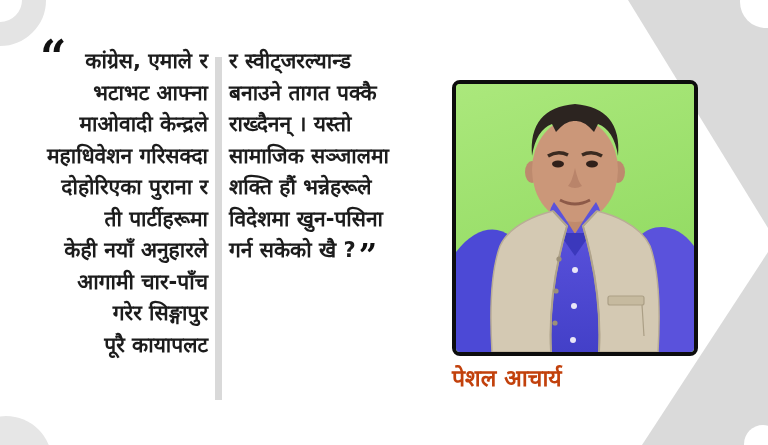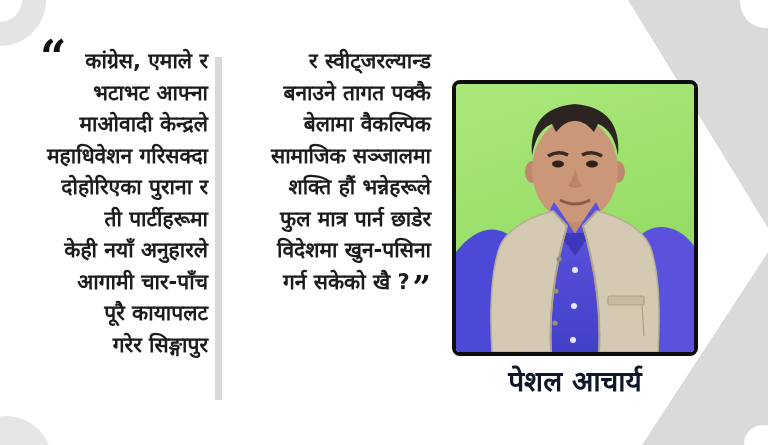"र स्वीट्जरल्यान्ड" .right-col { text-align: right -> left }
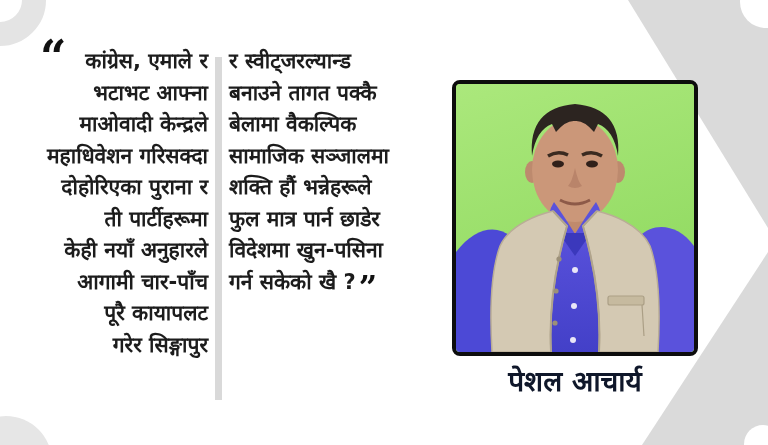"राख्दैनन् । यस्तो" div.qline { html: none -> <div>राख्दैनन् । यस्तो</div> }
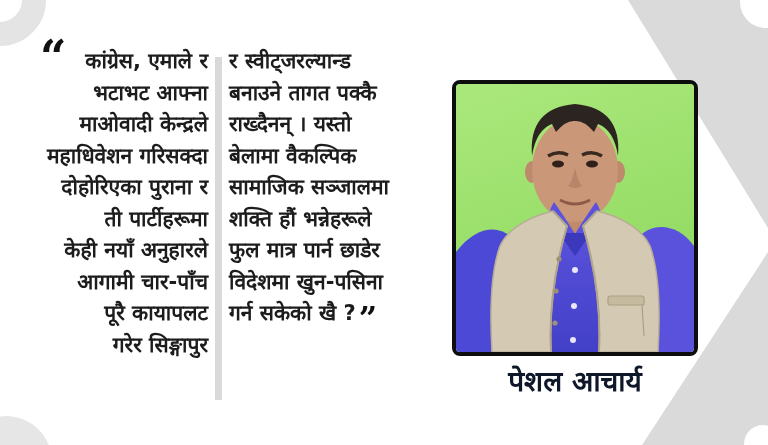"बेलामा वैकल्पिक" div.qline { html: <div>बेलामा वैकल्पिक</div> -> none }
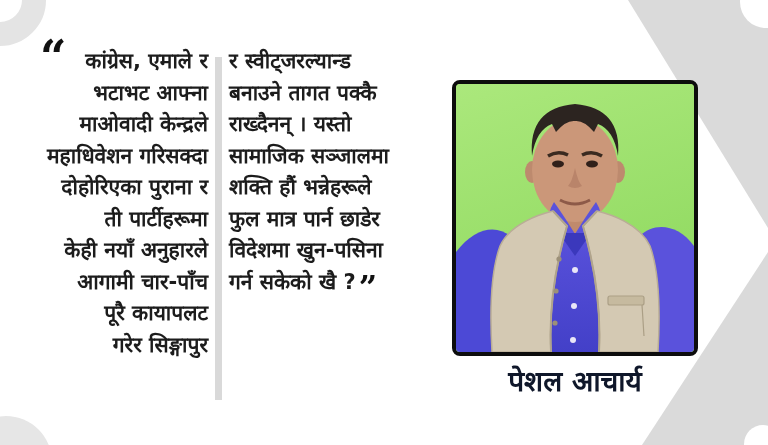"फुल मात्र पार्न छाडेर" div.qline { html: <div>फुल मात्र पार्न छाडेर</div> -> none }
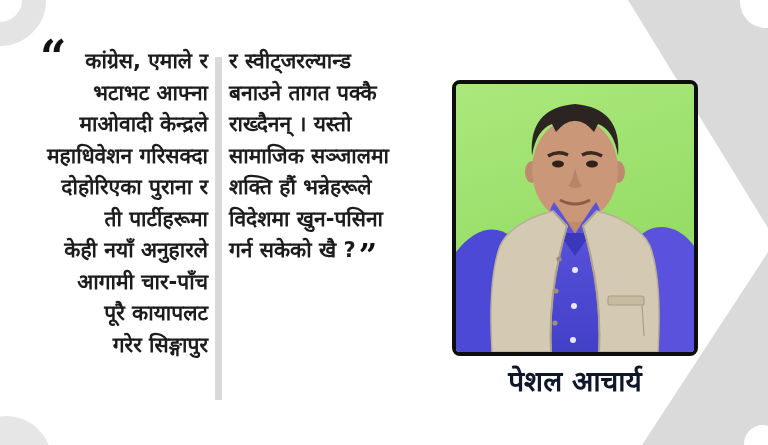"पूरै कायापलट" div.qline { order: before "गरेर सिङ्गापुर" -> after "गरेर सिङ्गापुर" }
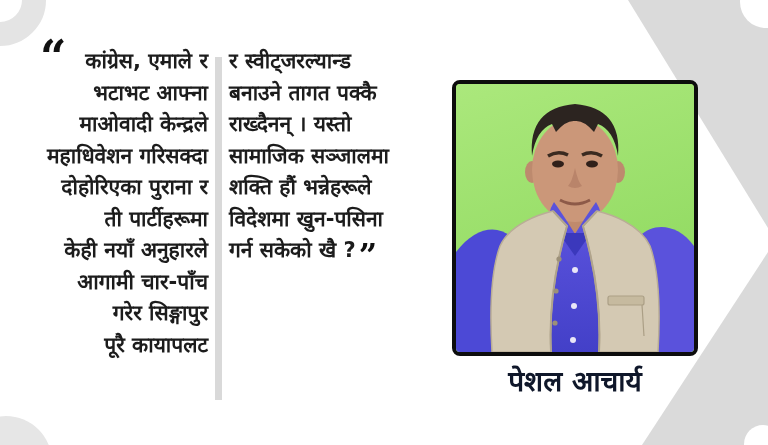"पेशल आचार्य" .caption { color: #0f172a -> #c2410c; font-size: 28px -> 23px; text-align: center -> left }
